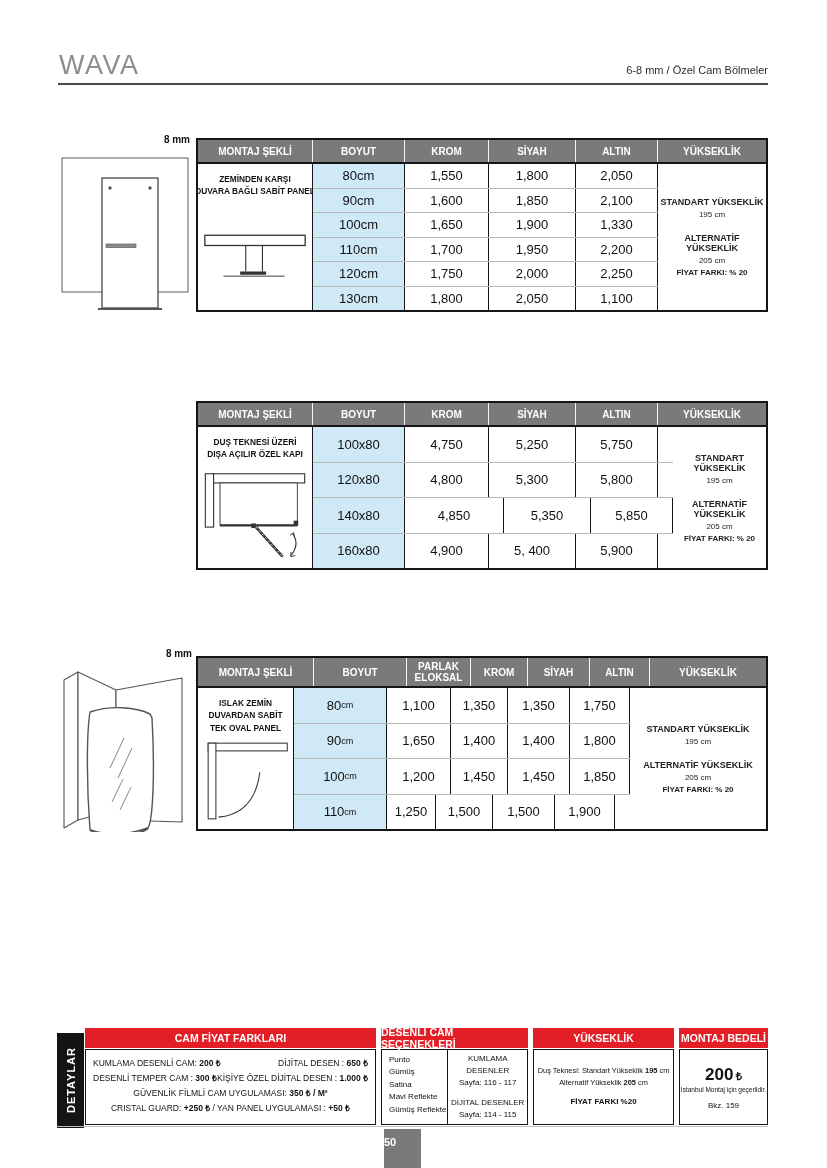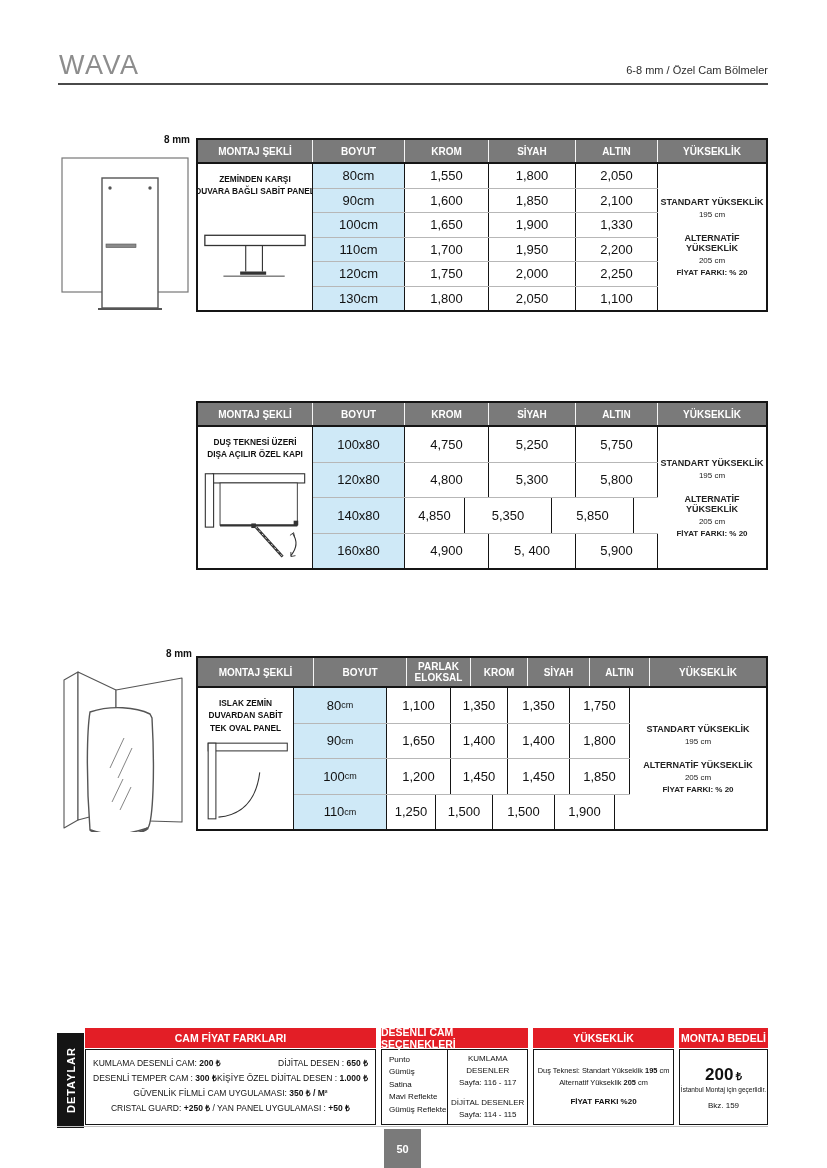"4,850" div.cell { width: 60px -> 99px }
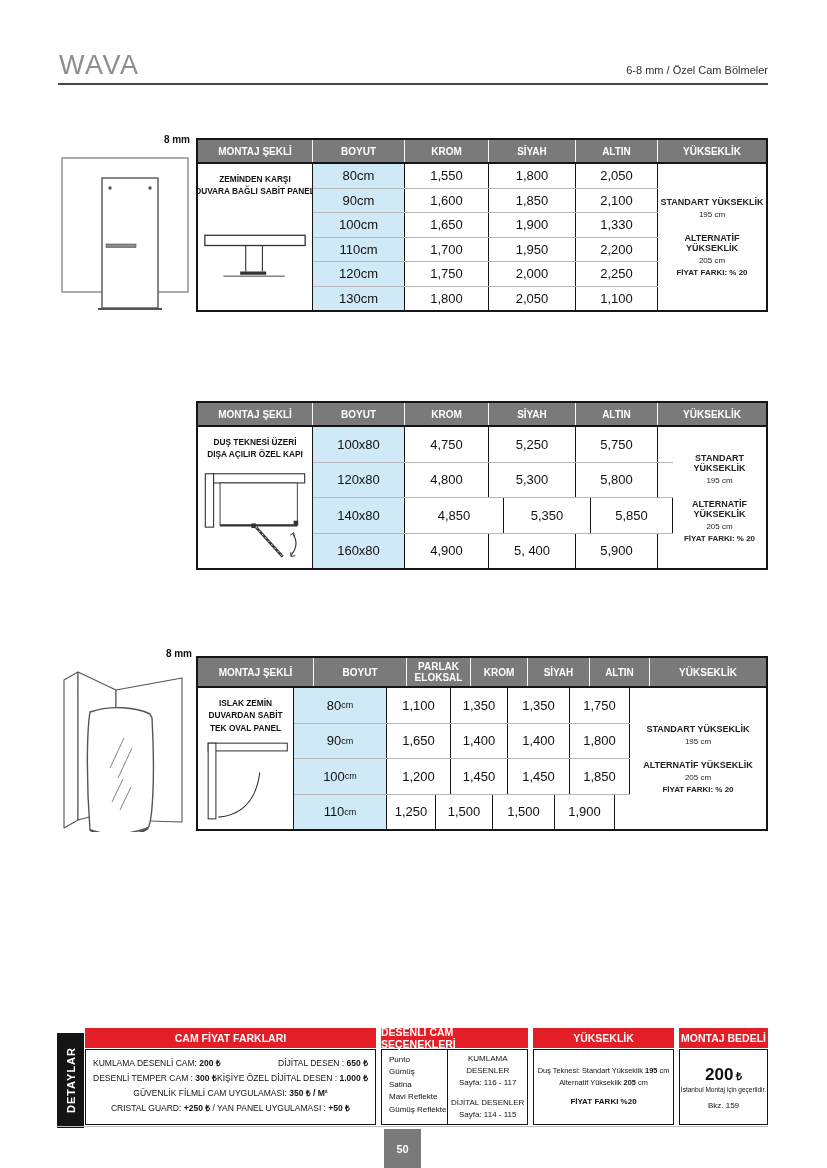"50" .pageno { padding-top: 14px -> 7px; text-align: center -> none }
